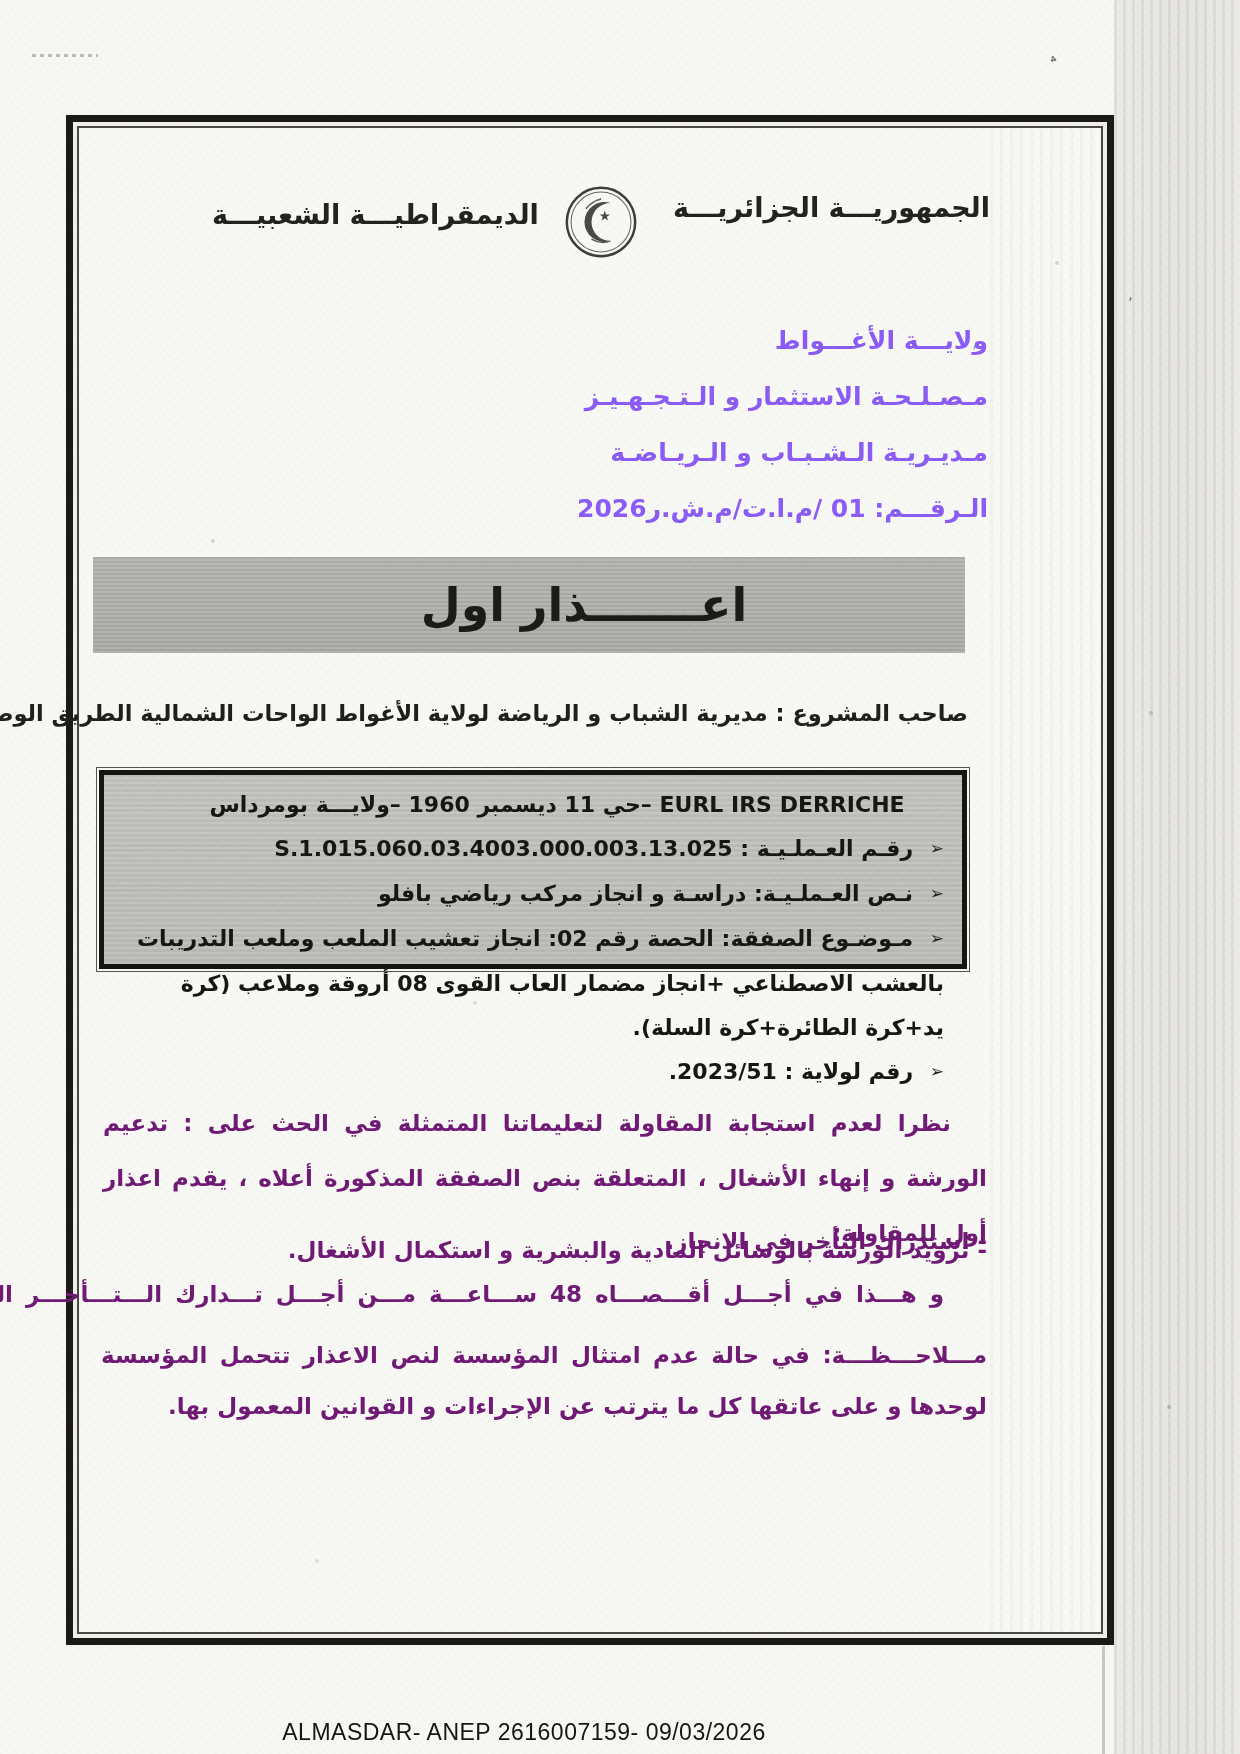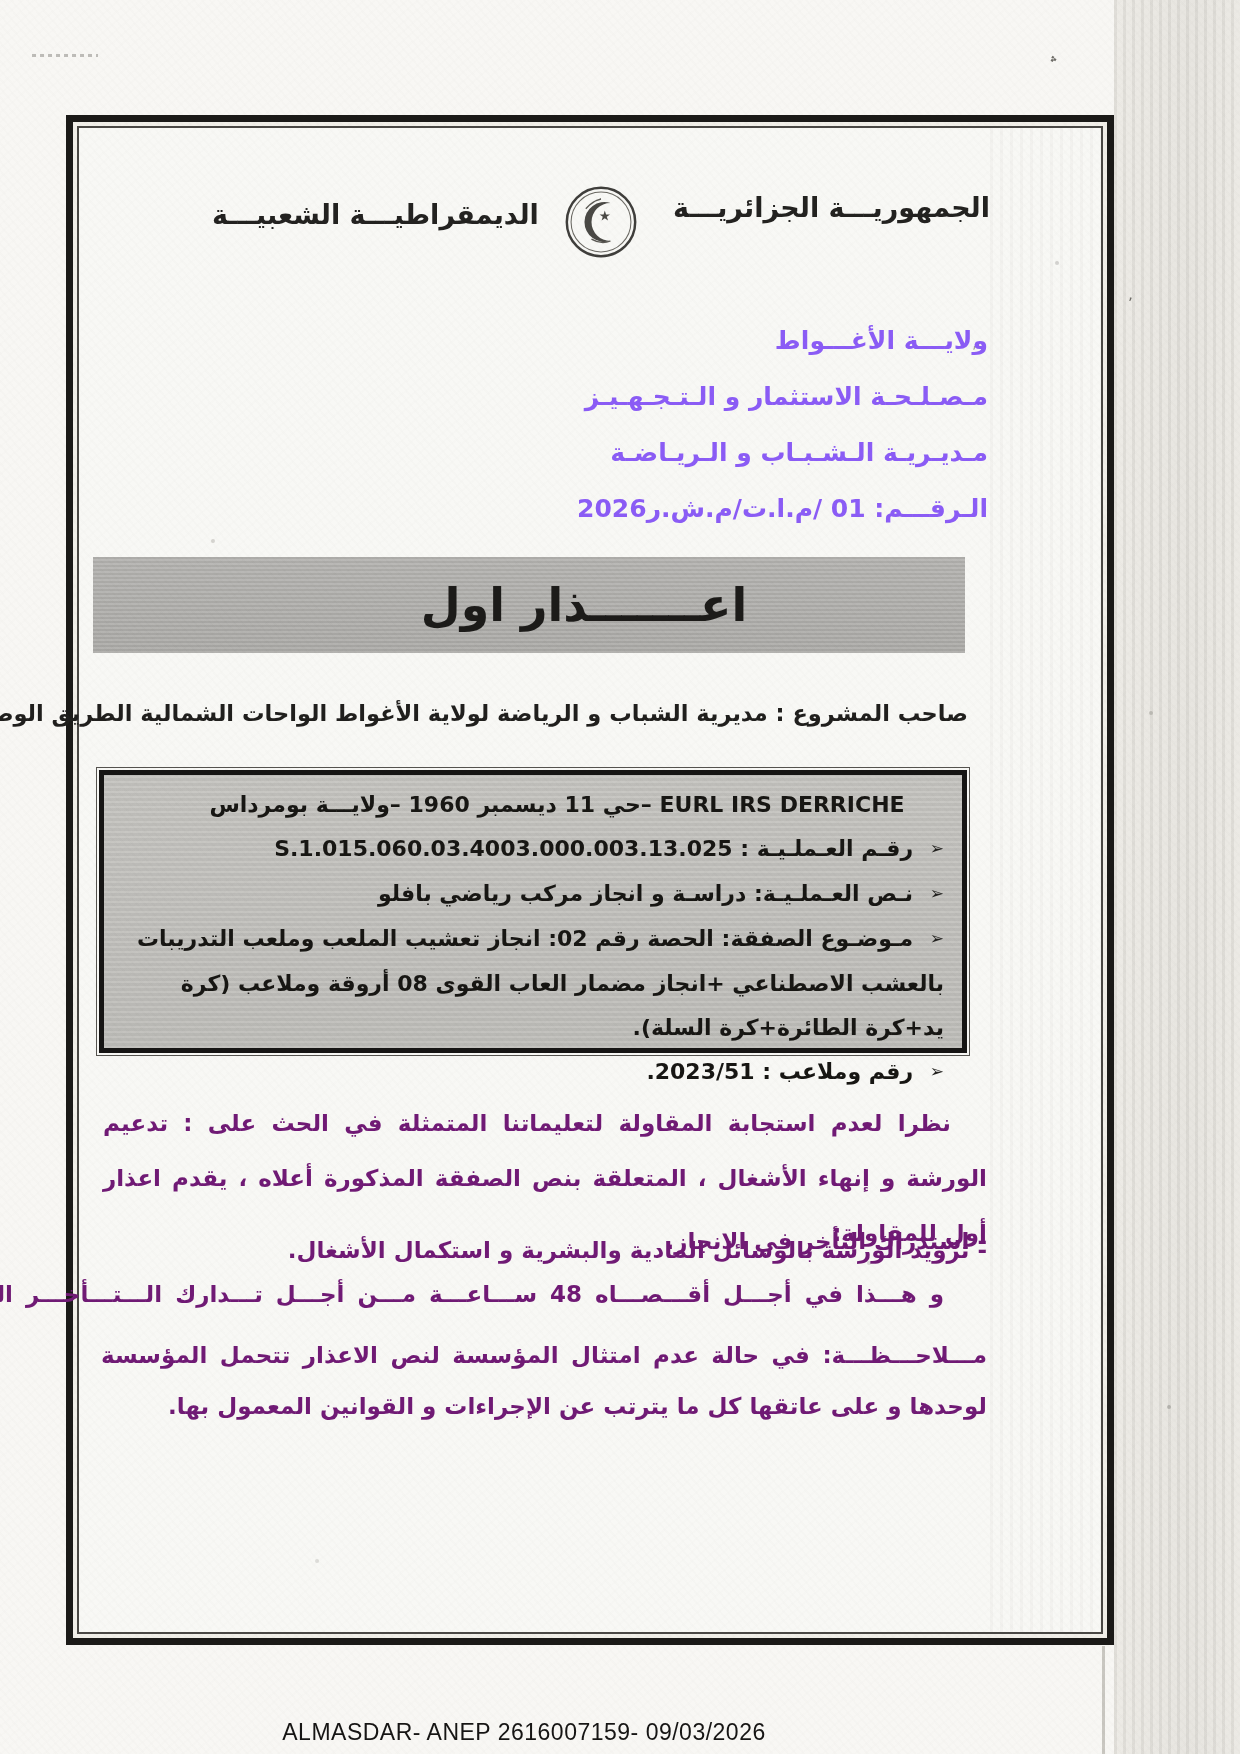"EURL IRS DERRICHE –حي 11" .dbox { height: 283px -> 199px }
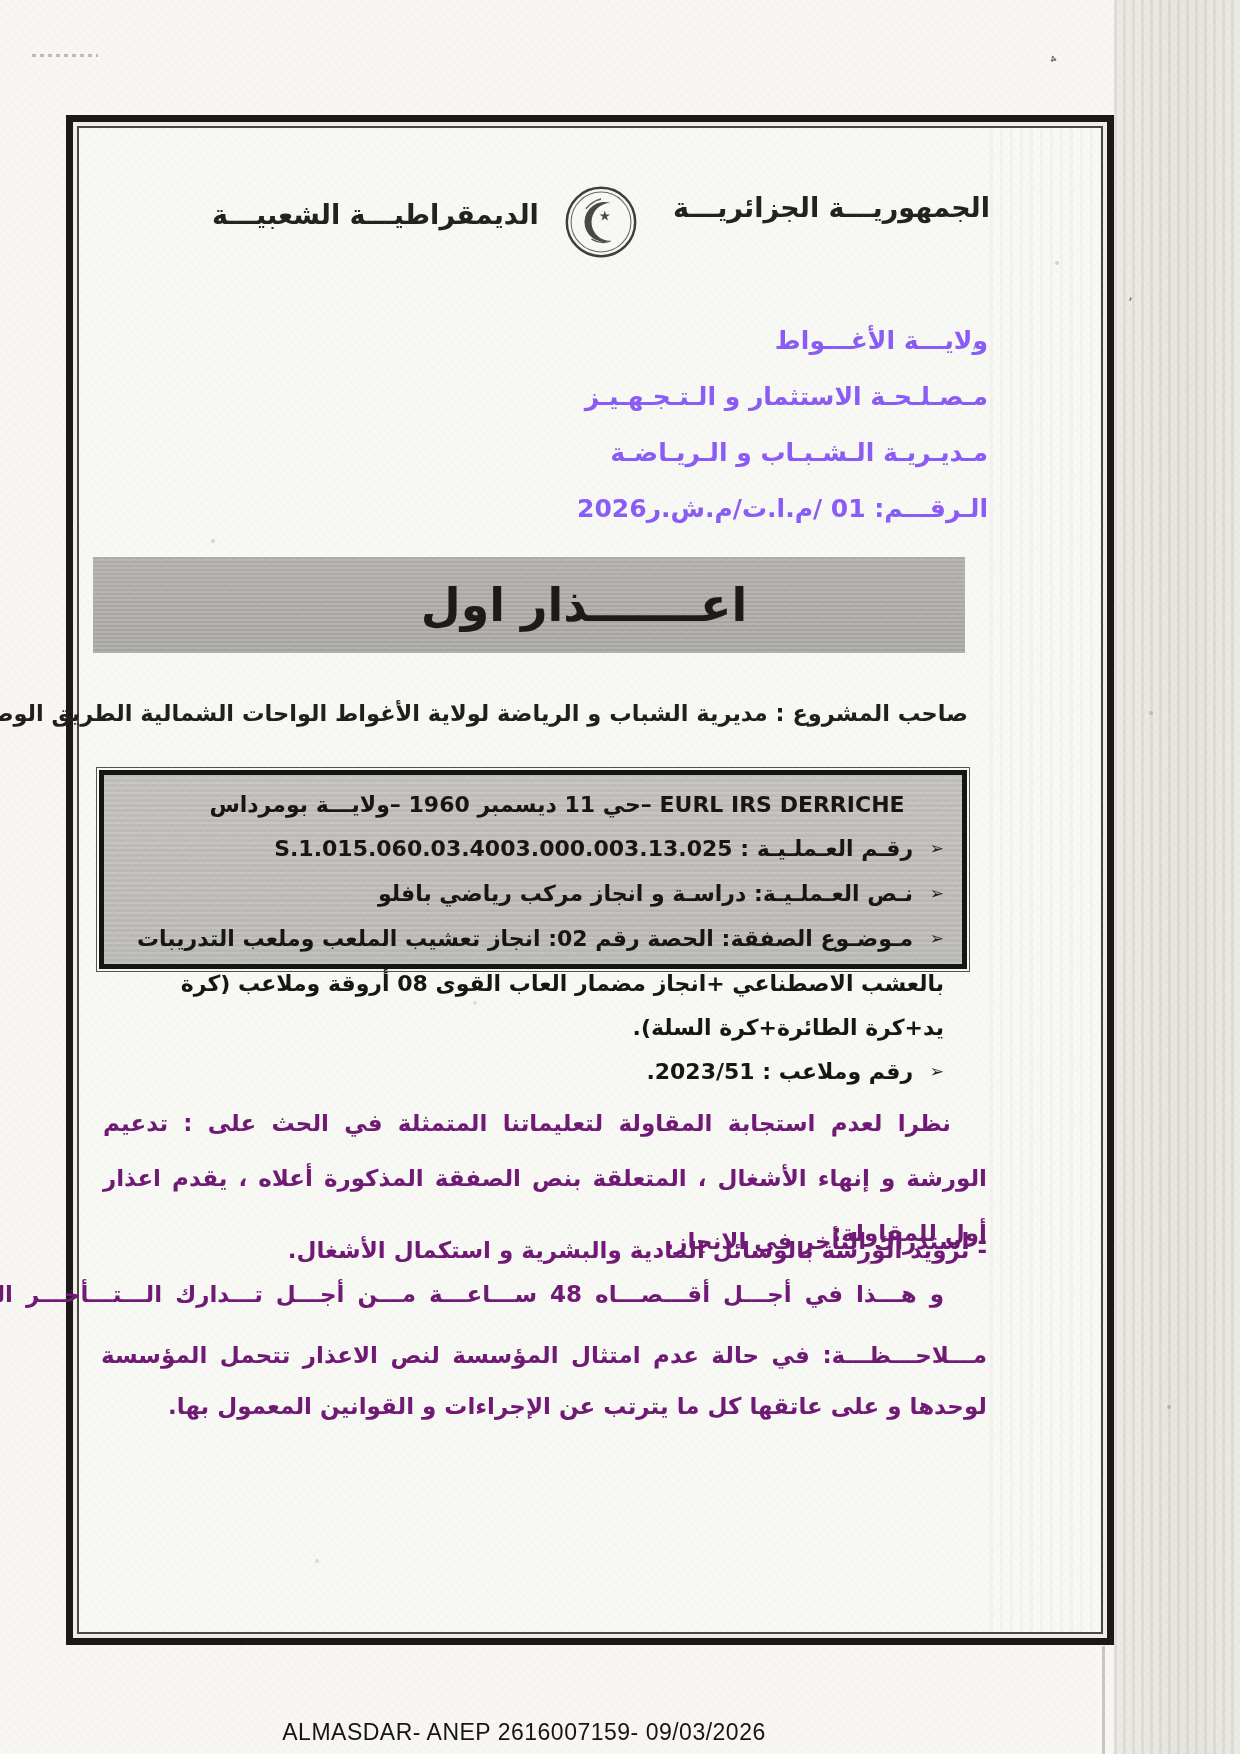"رقم وملاعب :" span.lbl { text: وملاعب -> لولاية }
